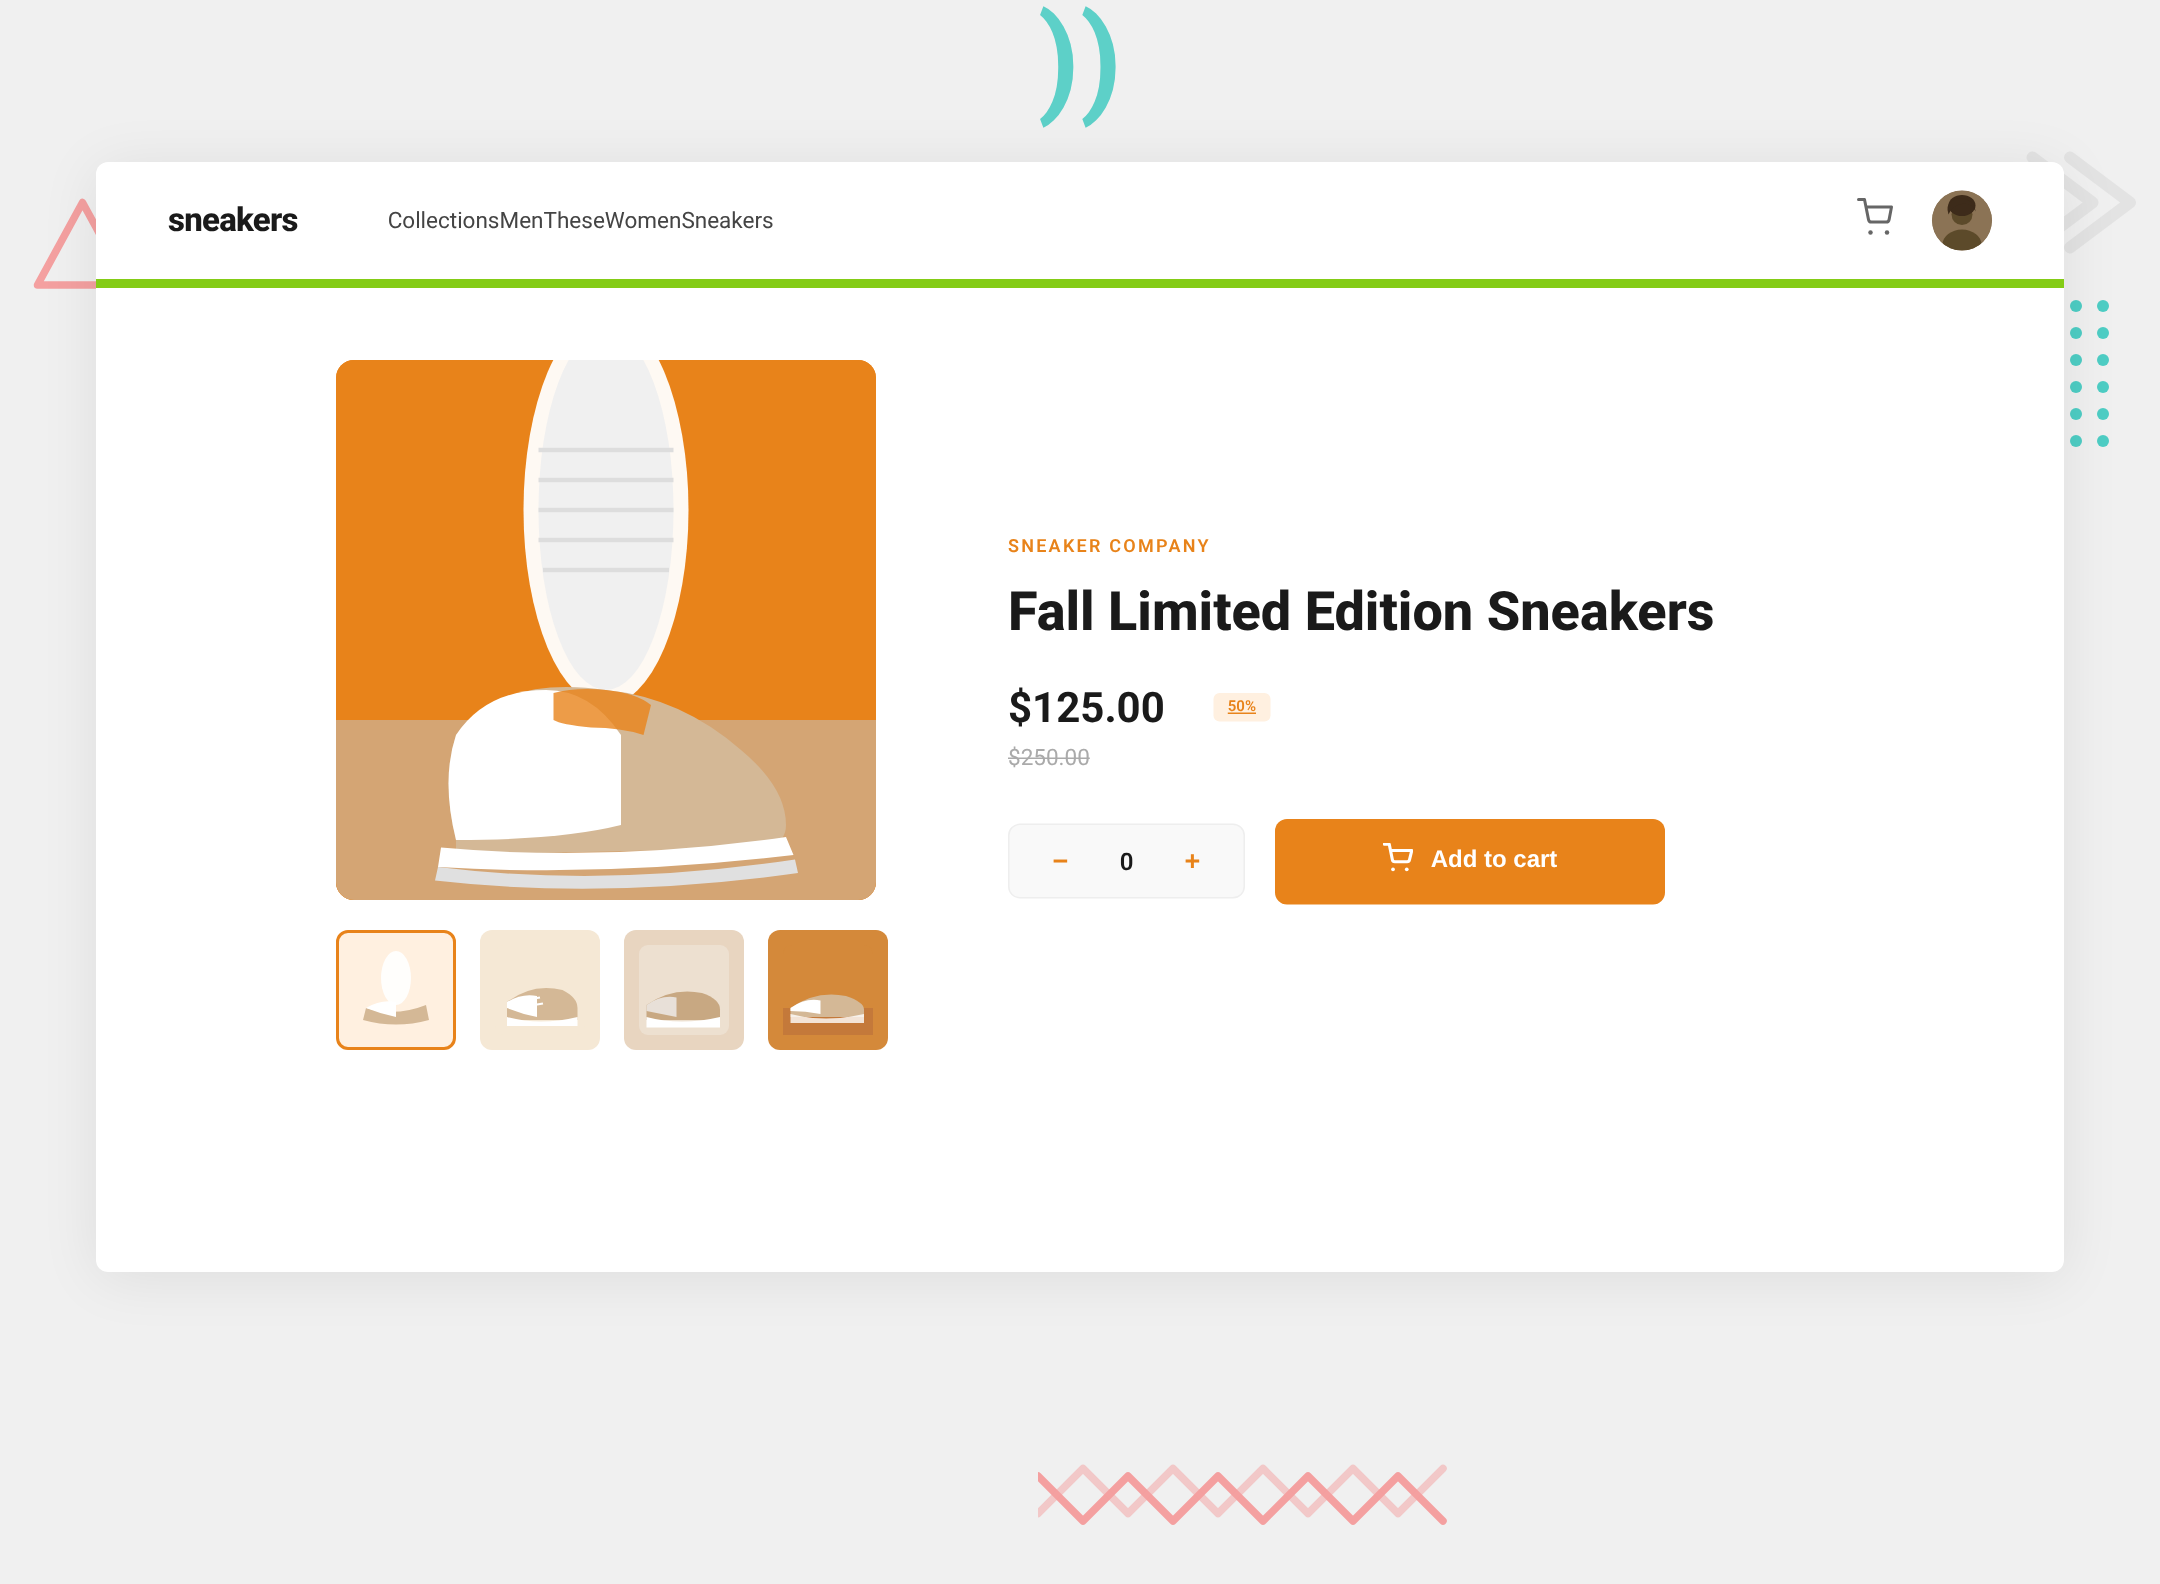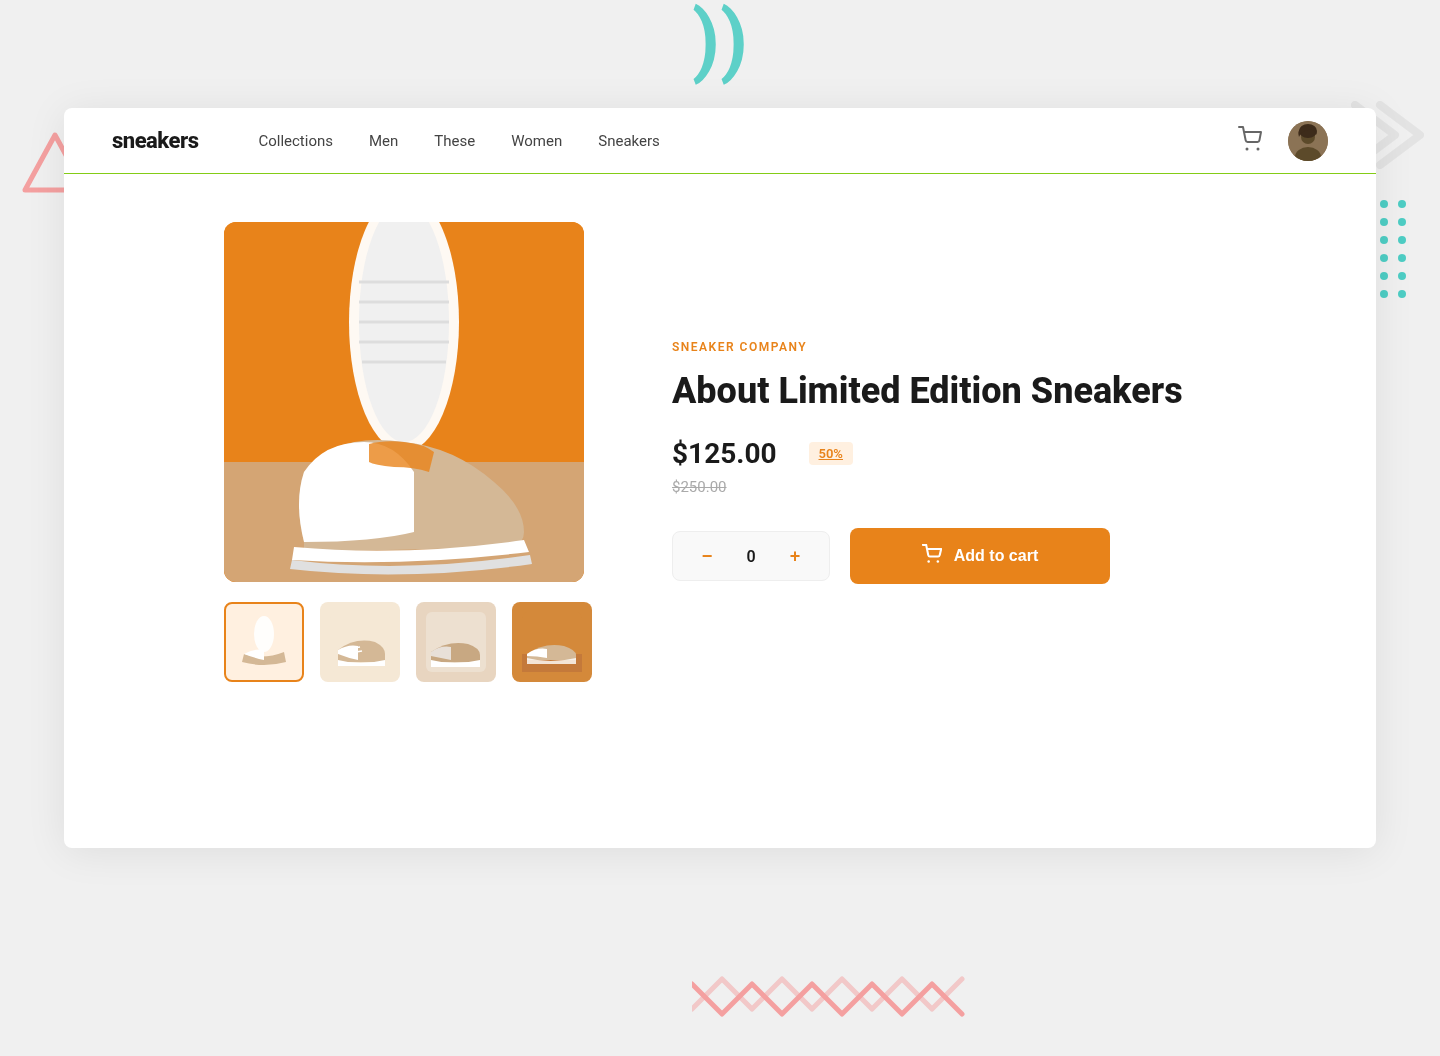"sneakers" nav { border-bottom: 1px solid #84cc16 -> 6px solid #84cc16; height: 66px -> 84px }
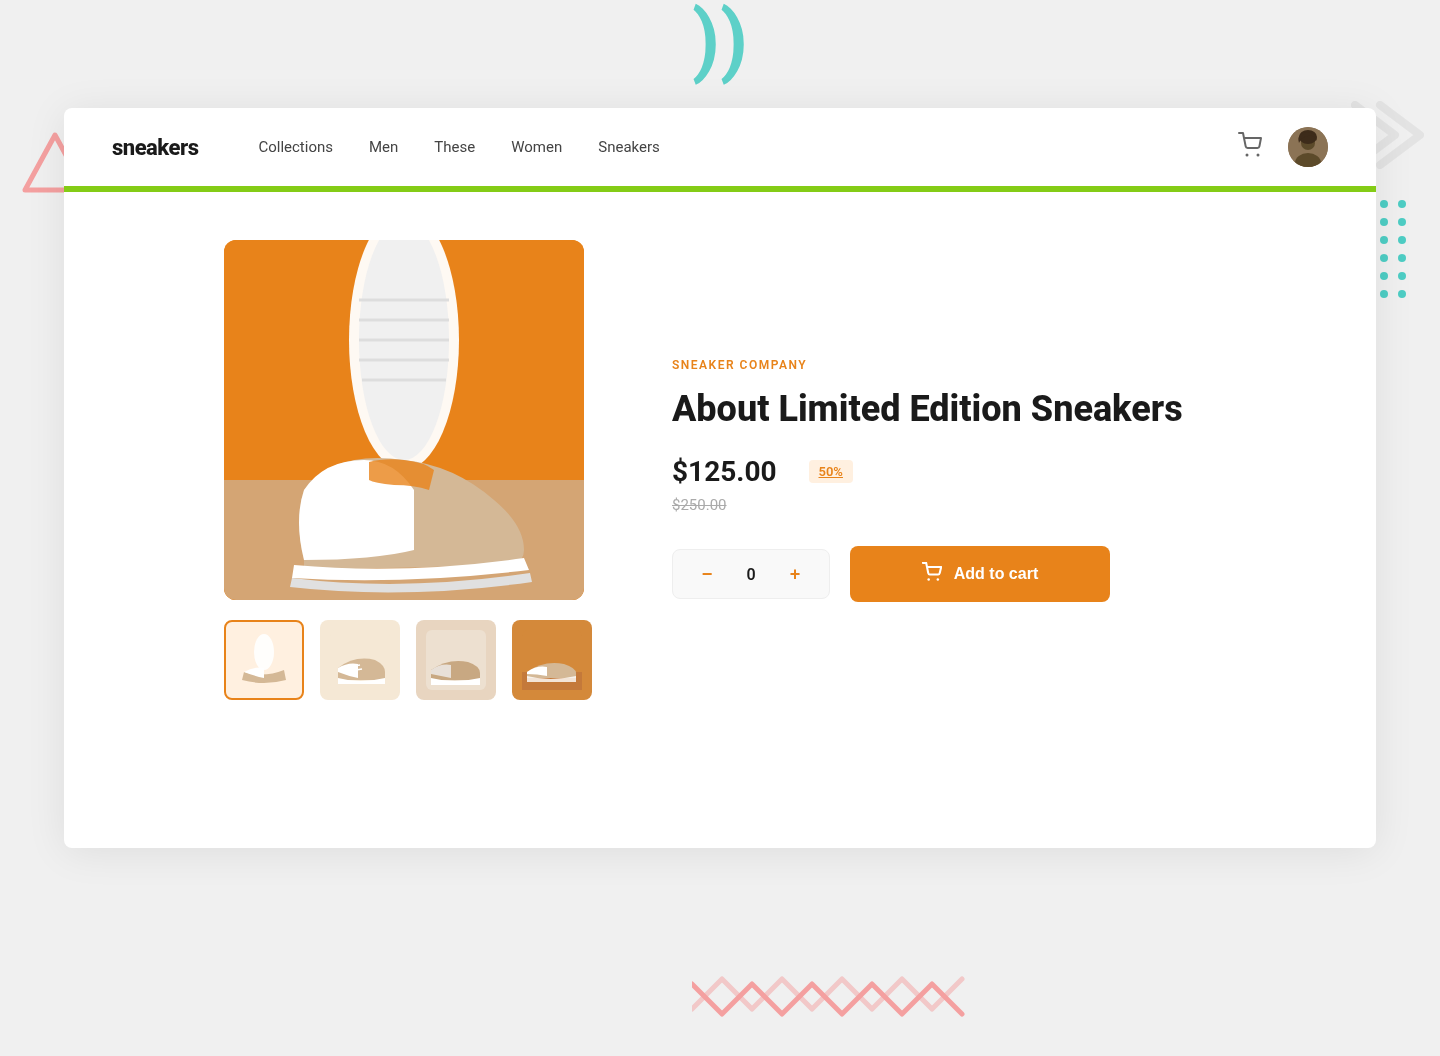"Collections" .nav-links { gap: 36px -> none }
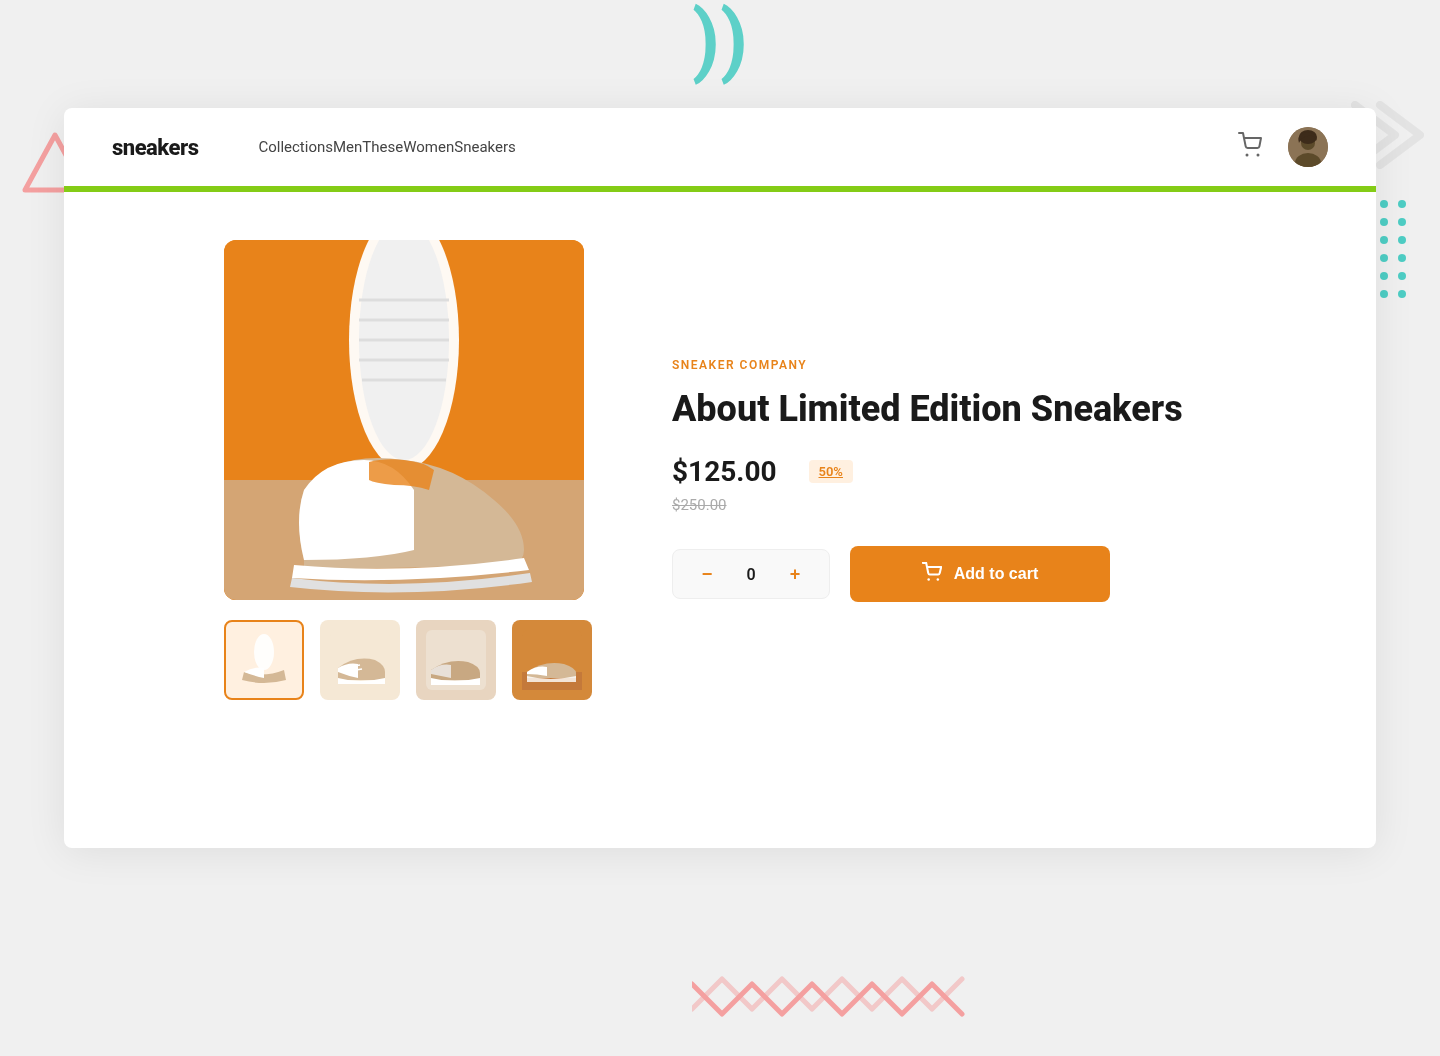"About Limited Edition Sneakers" h1.product-title { text: About -> Fall }
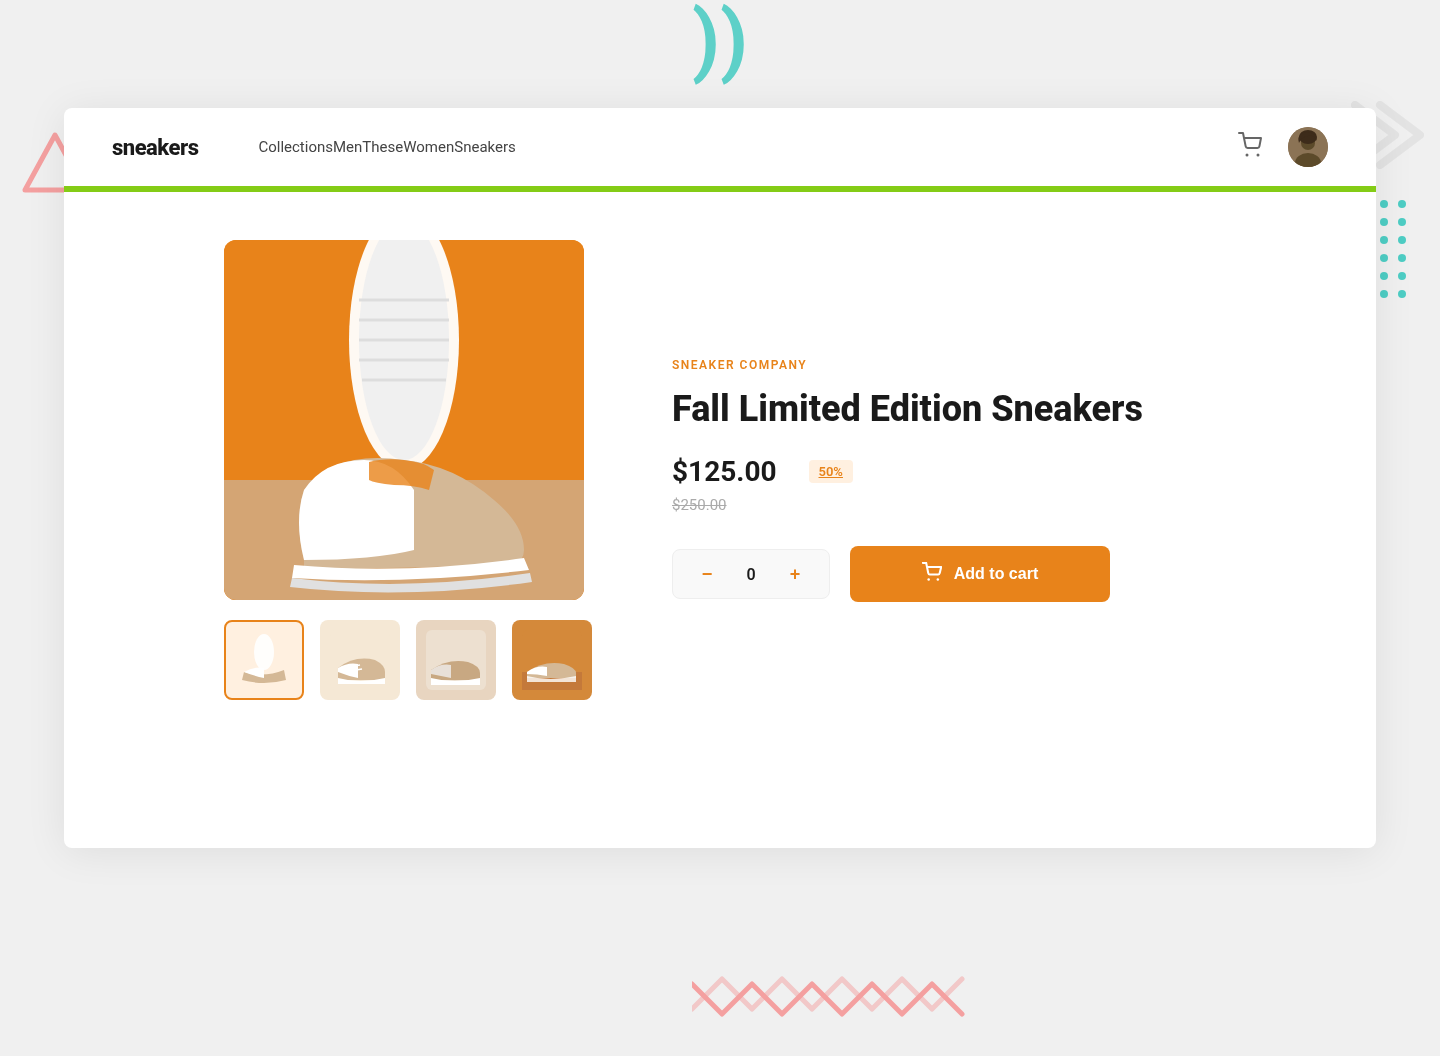"50%" .discount-badge { font-size: 13px -> 10px }
